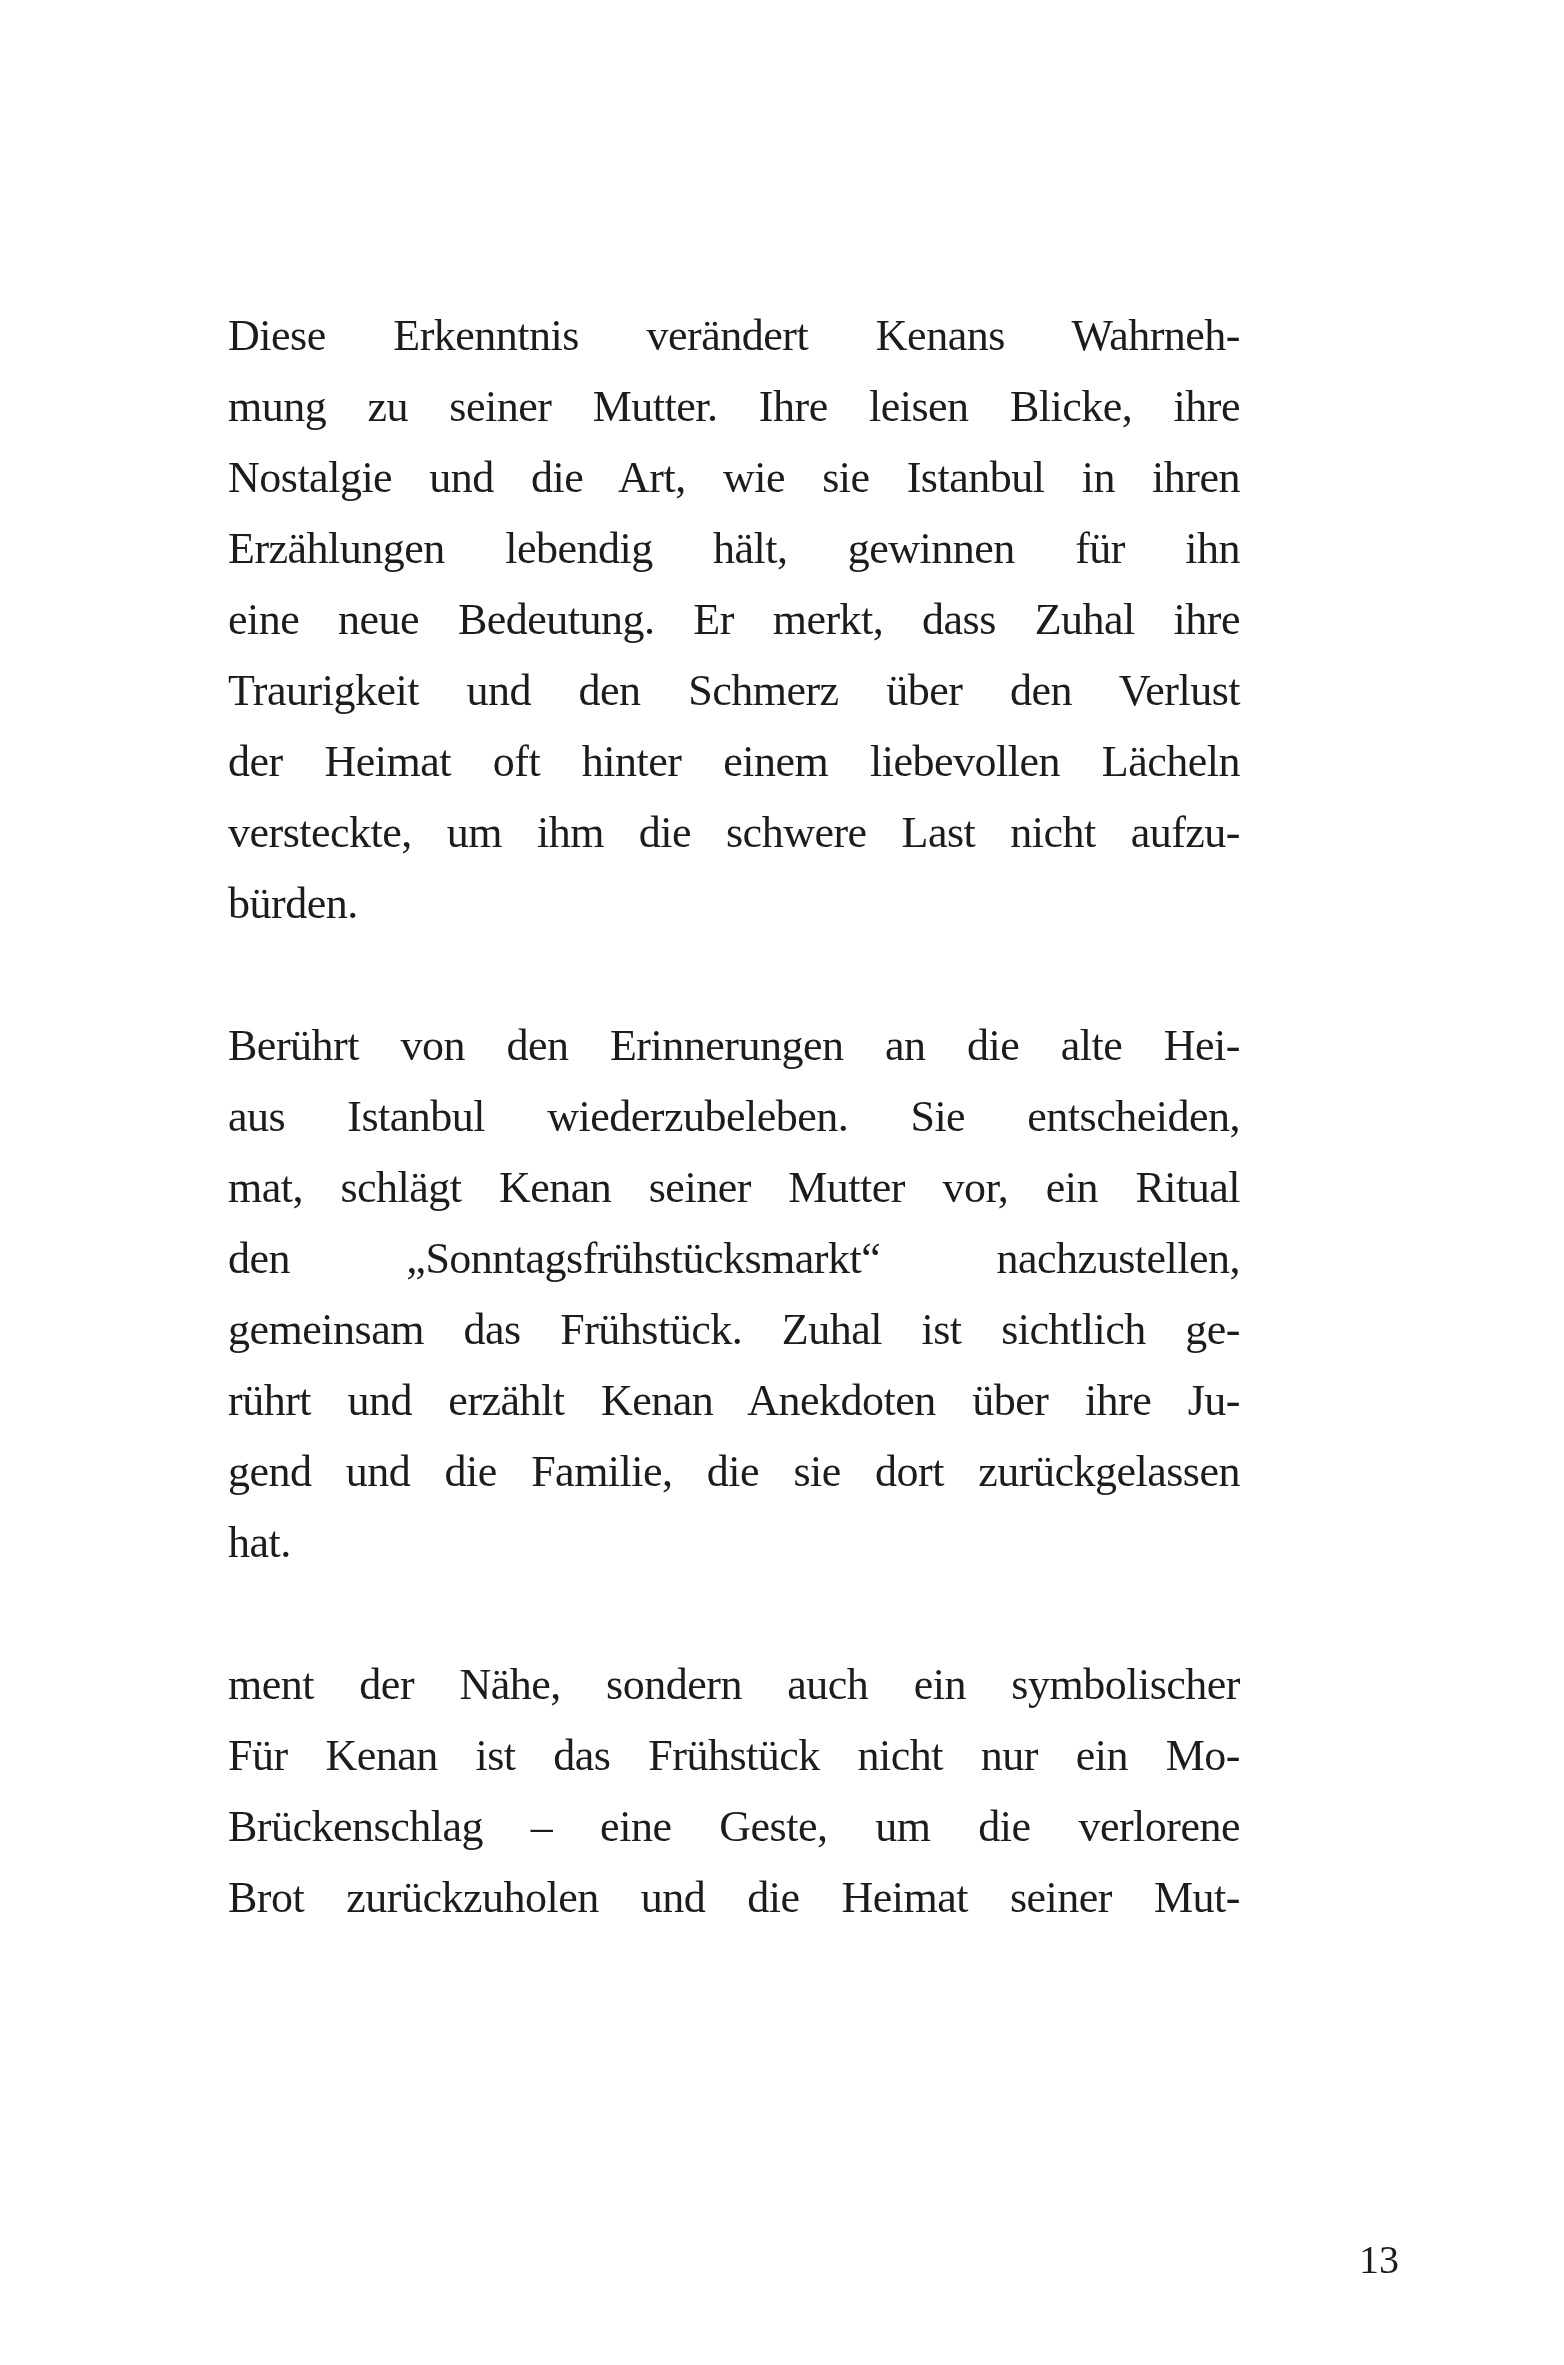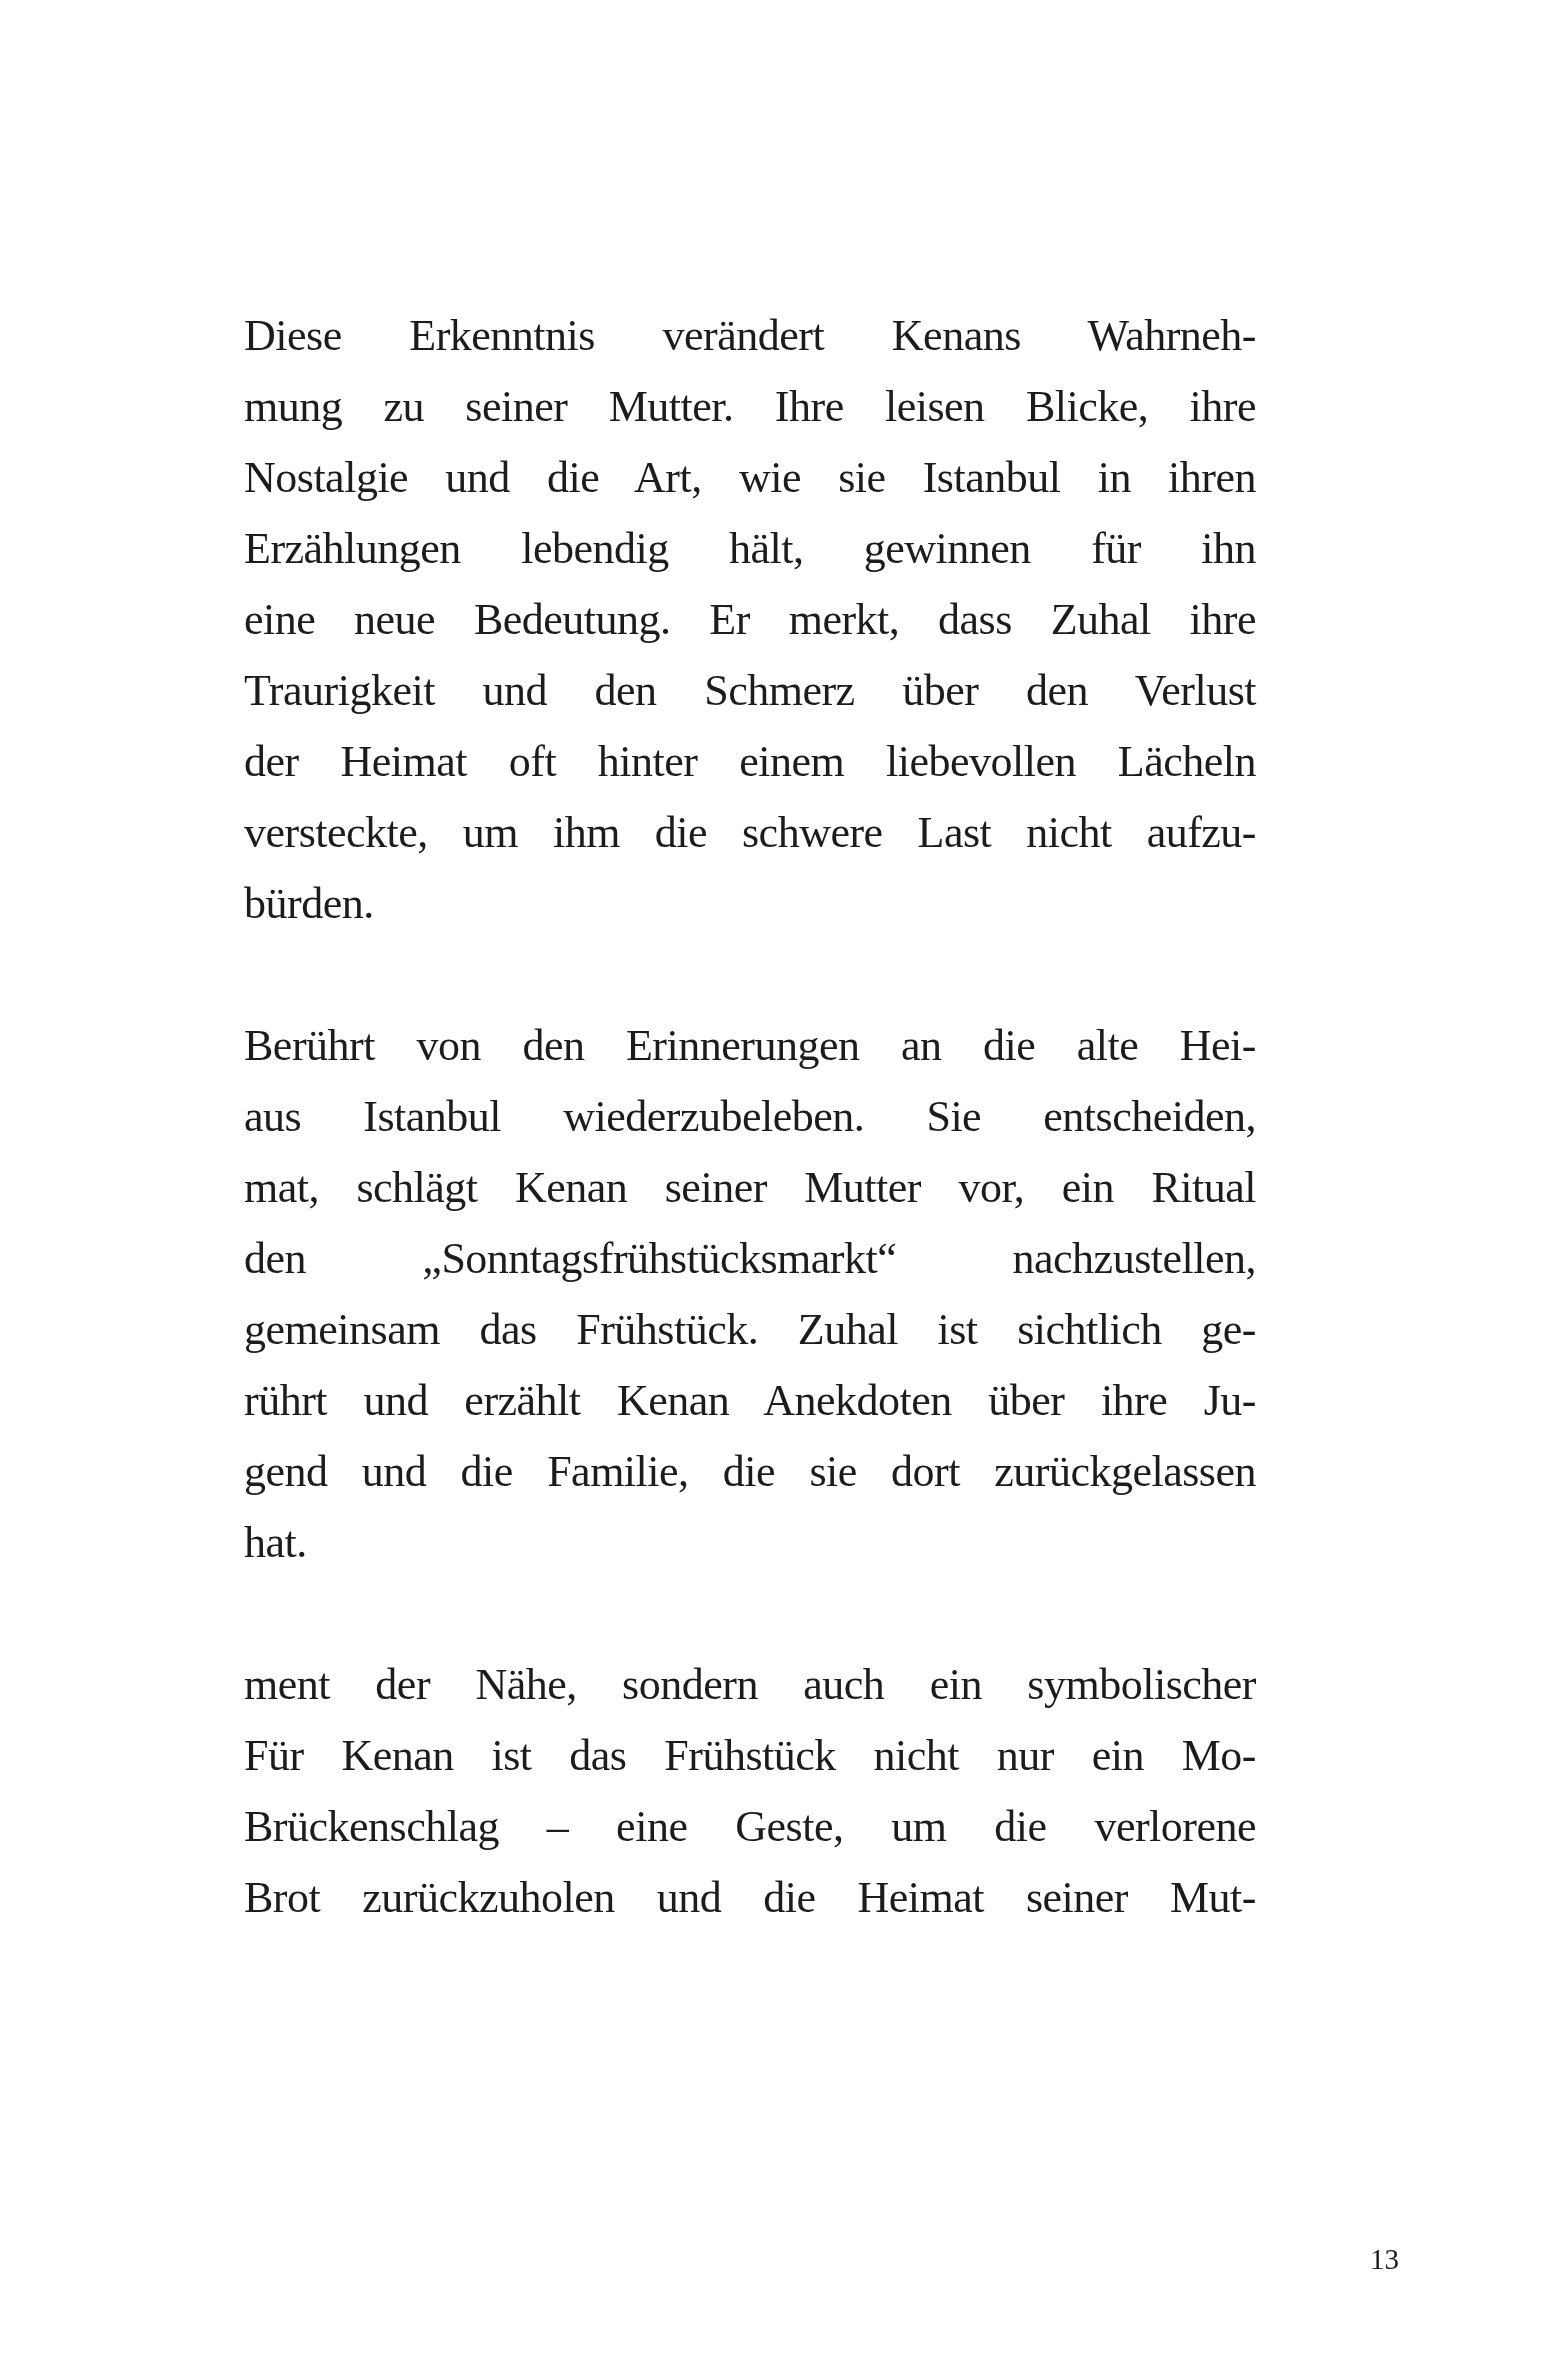"Diese Erkenntnis verändert Kenans" .text-column { left: 244px -> 228px }
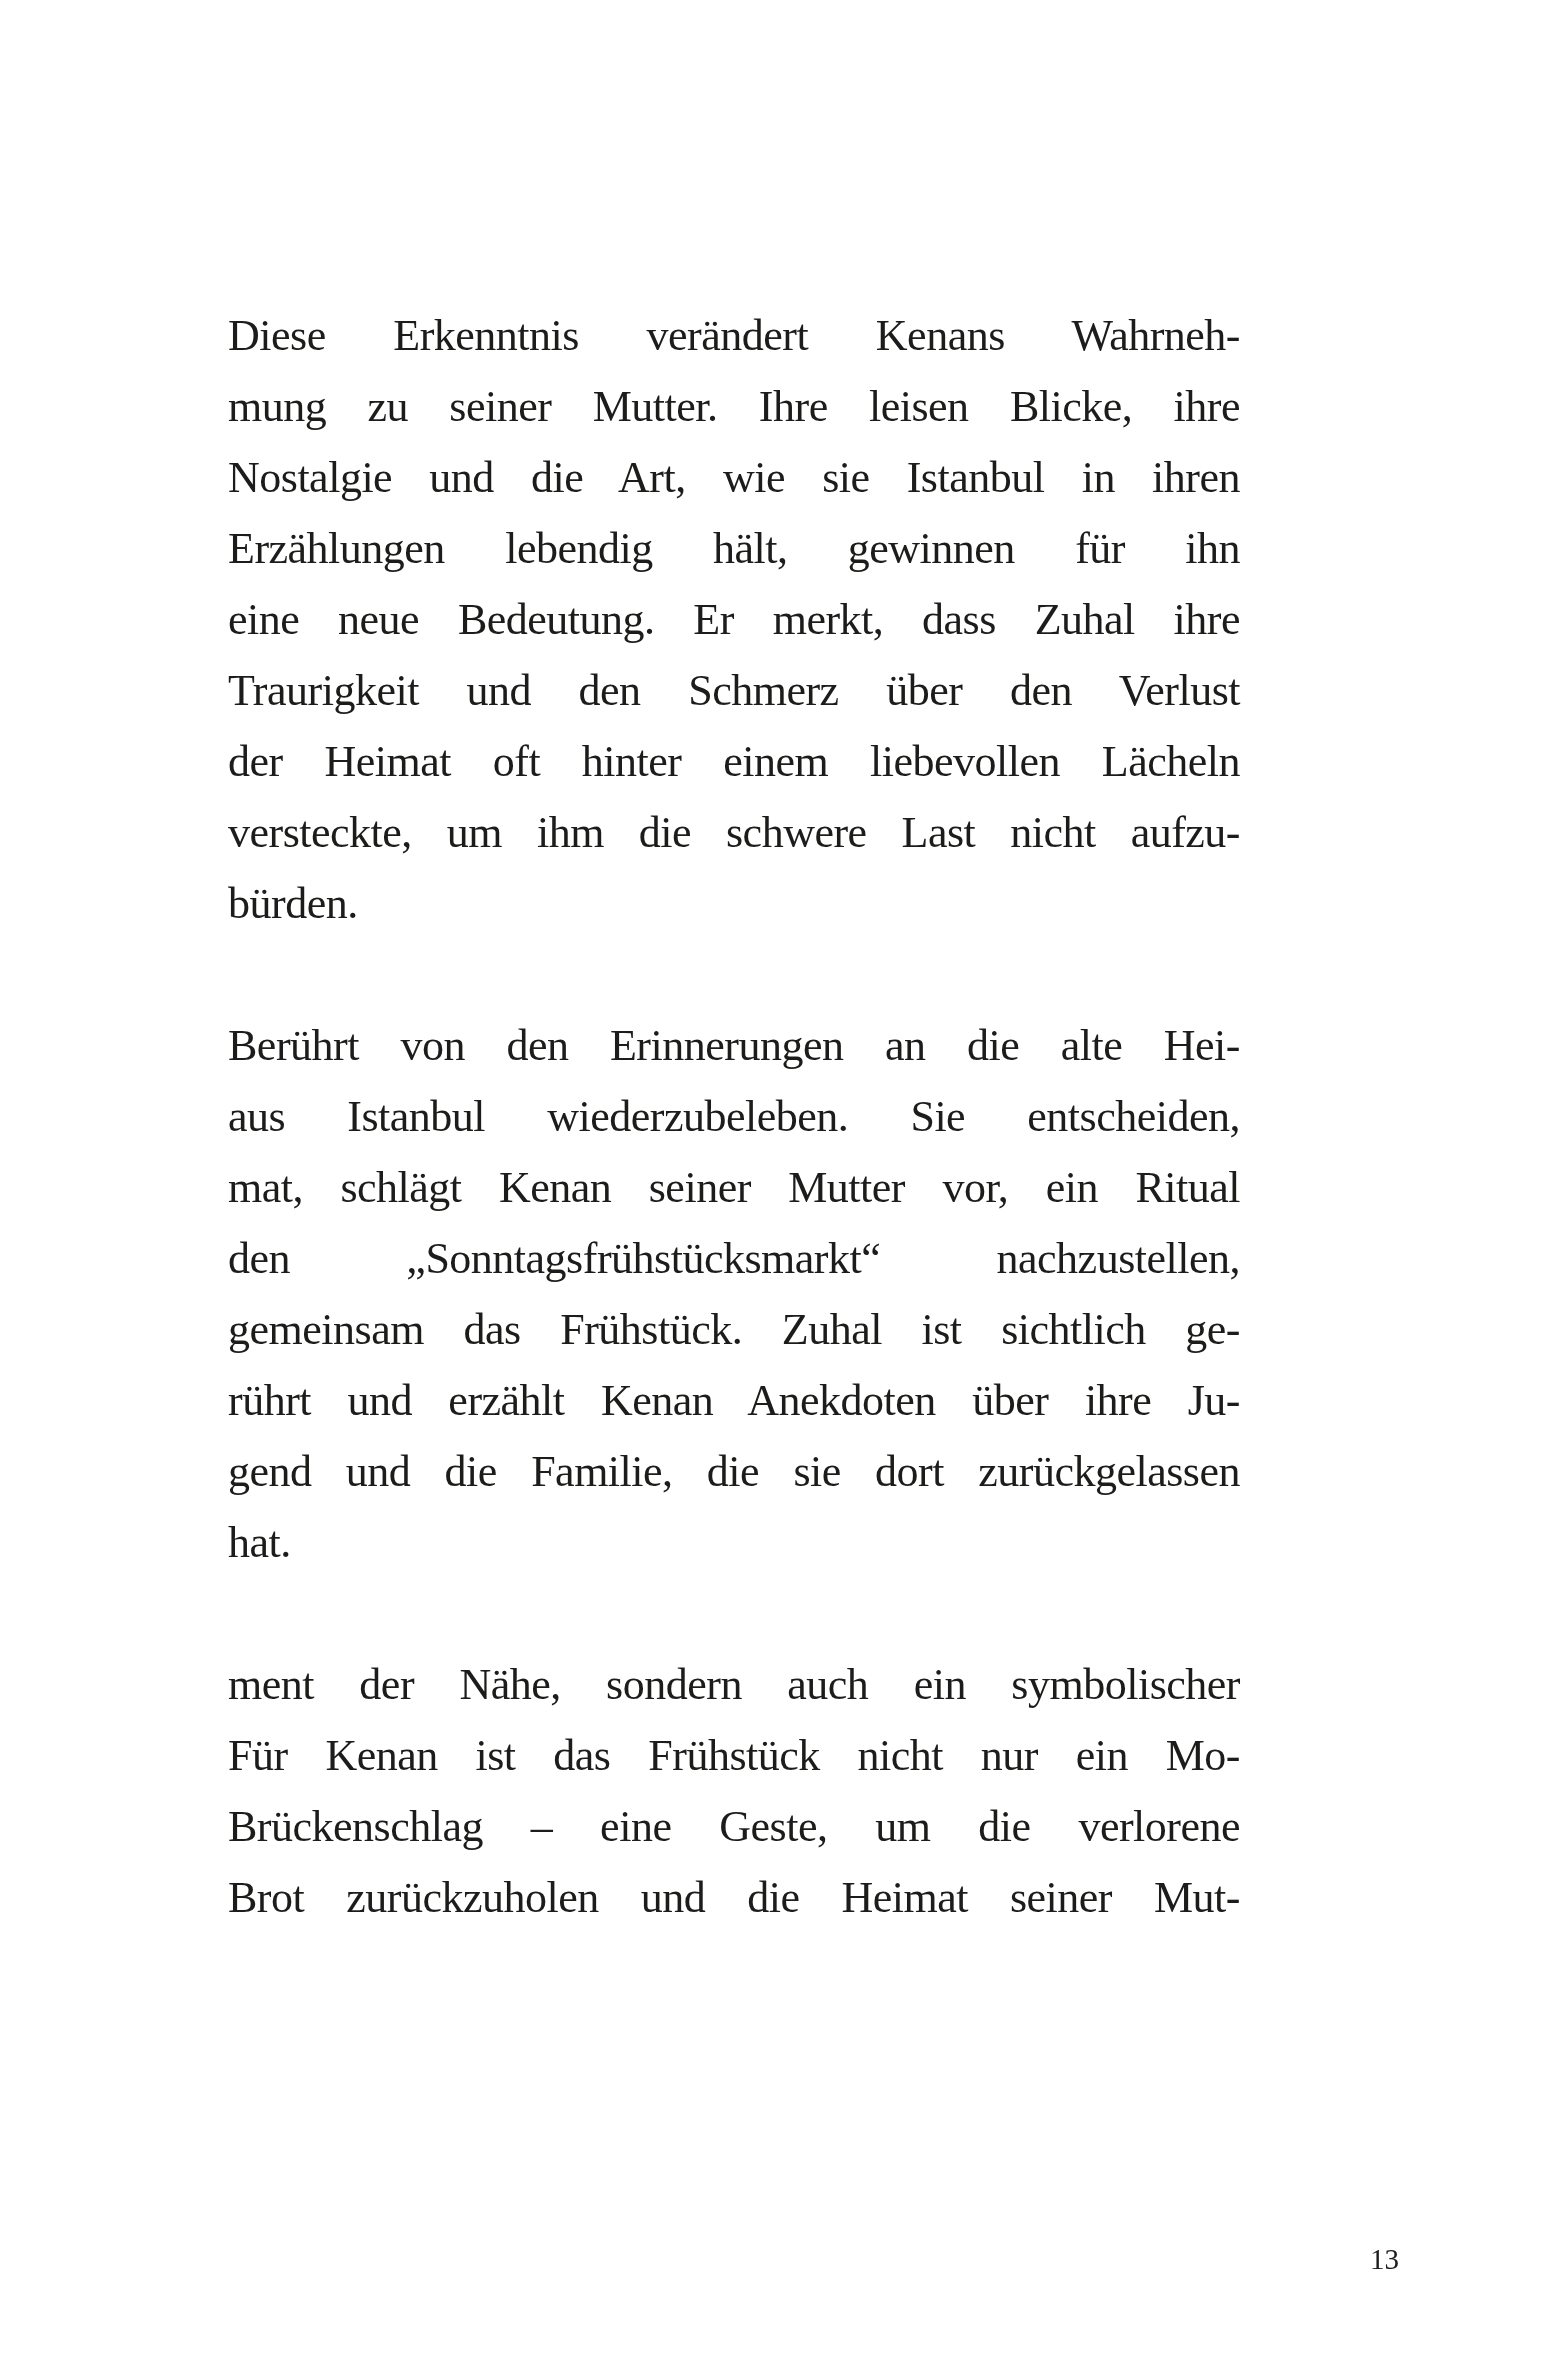"13" .page-number { font-size: 29px -> 40px }
